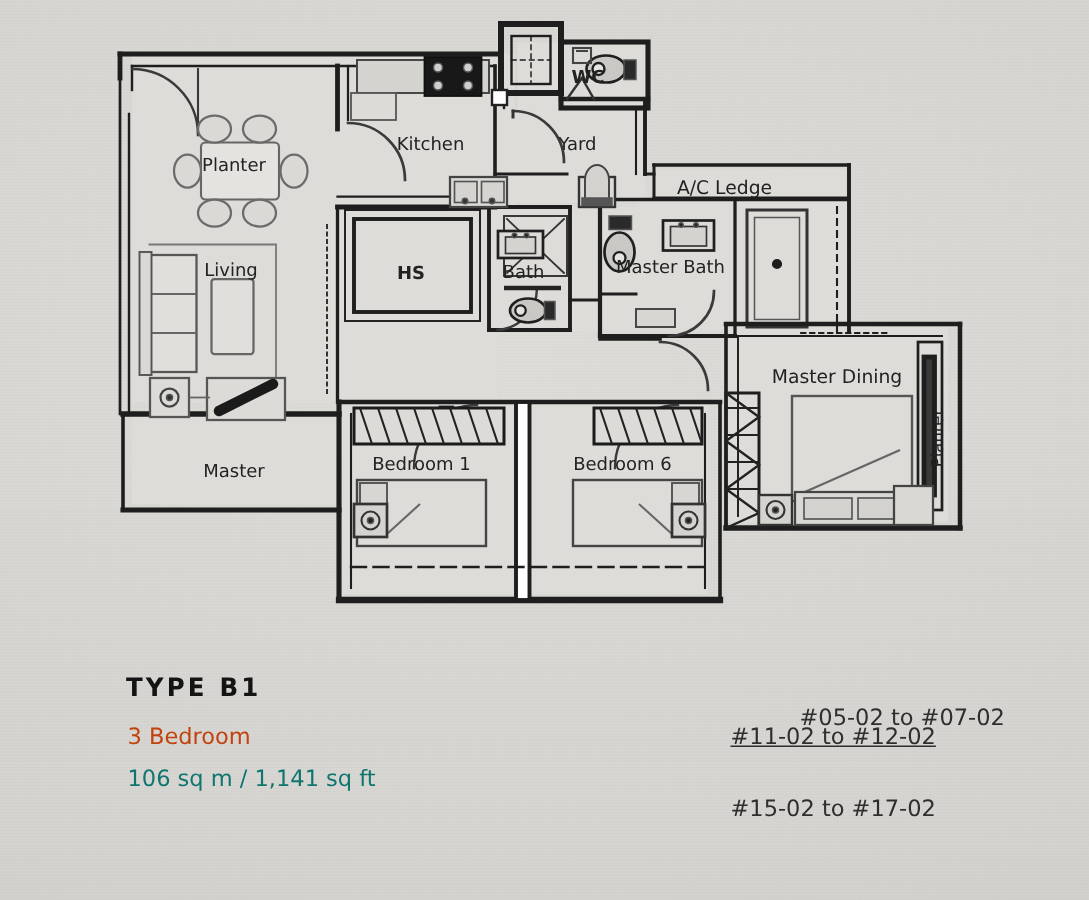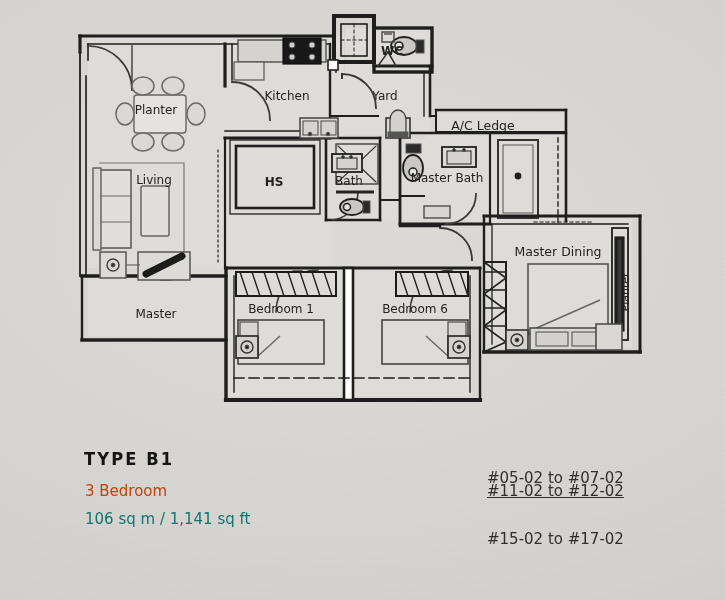"#05-02 to #07-02" #unit0 { margin-left: none -> 46px }
